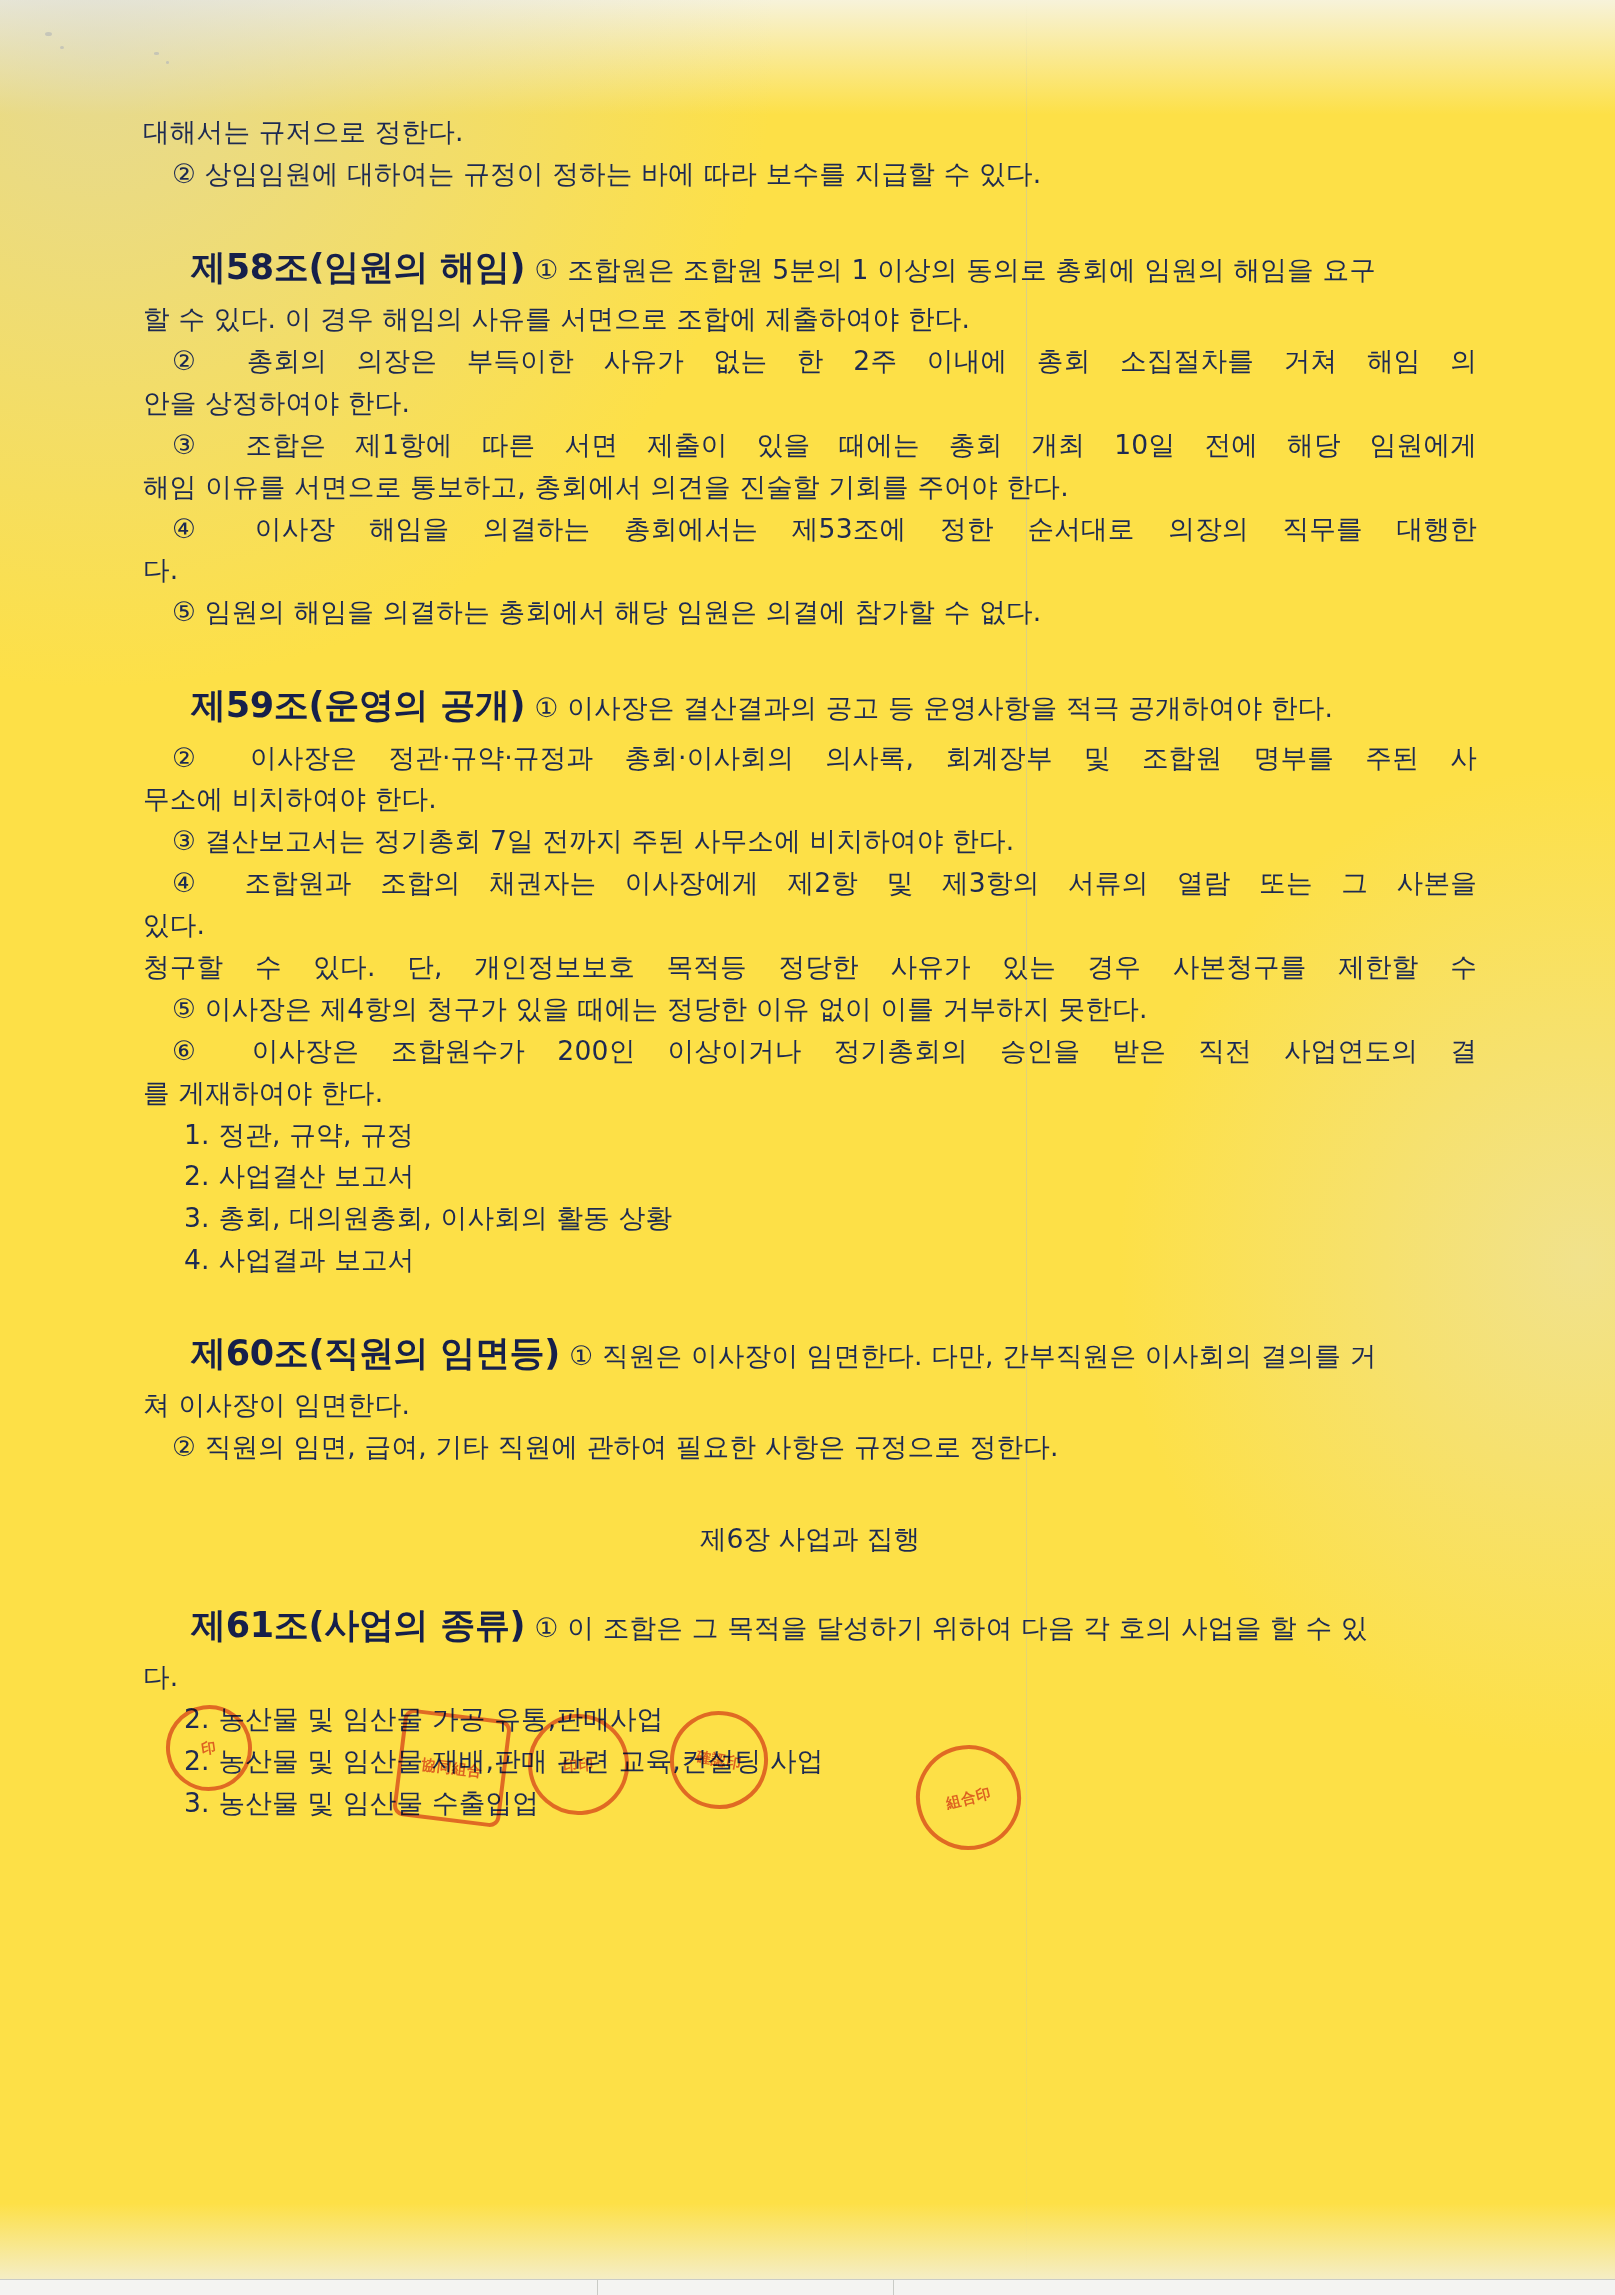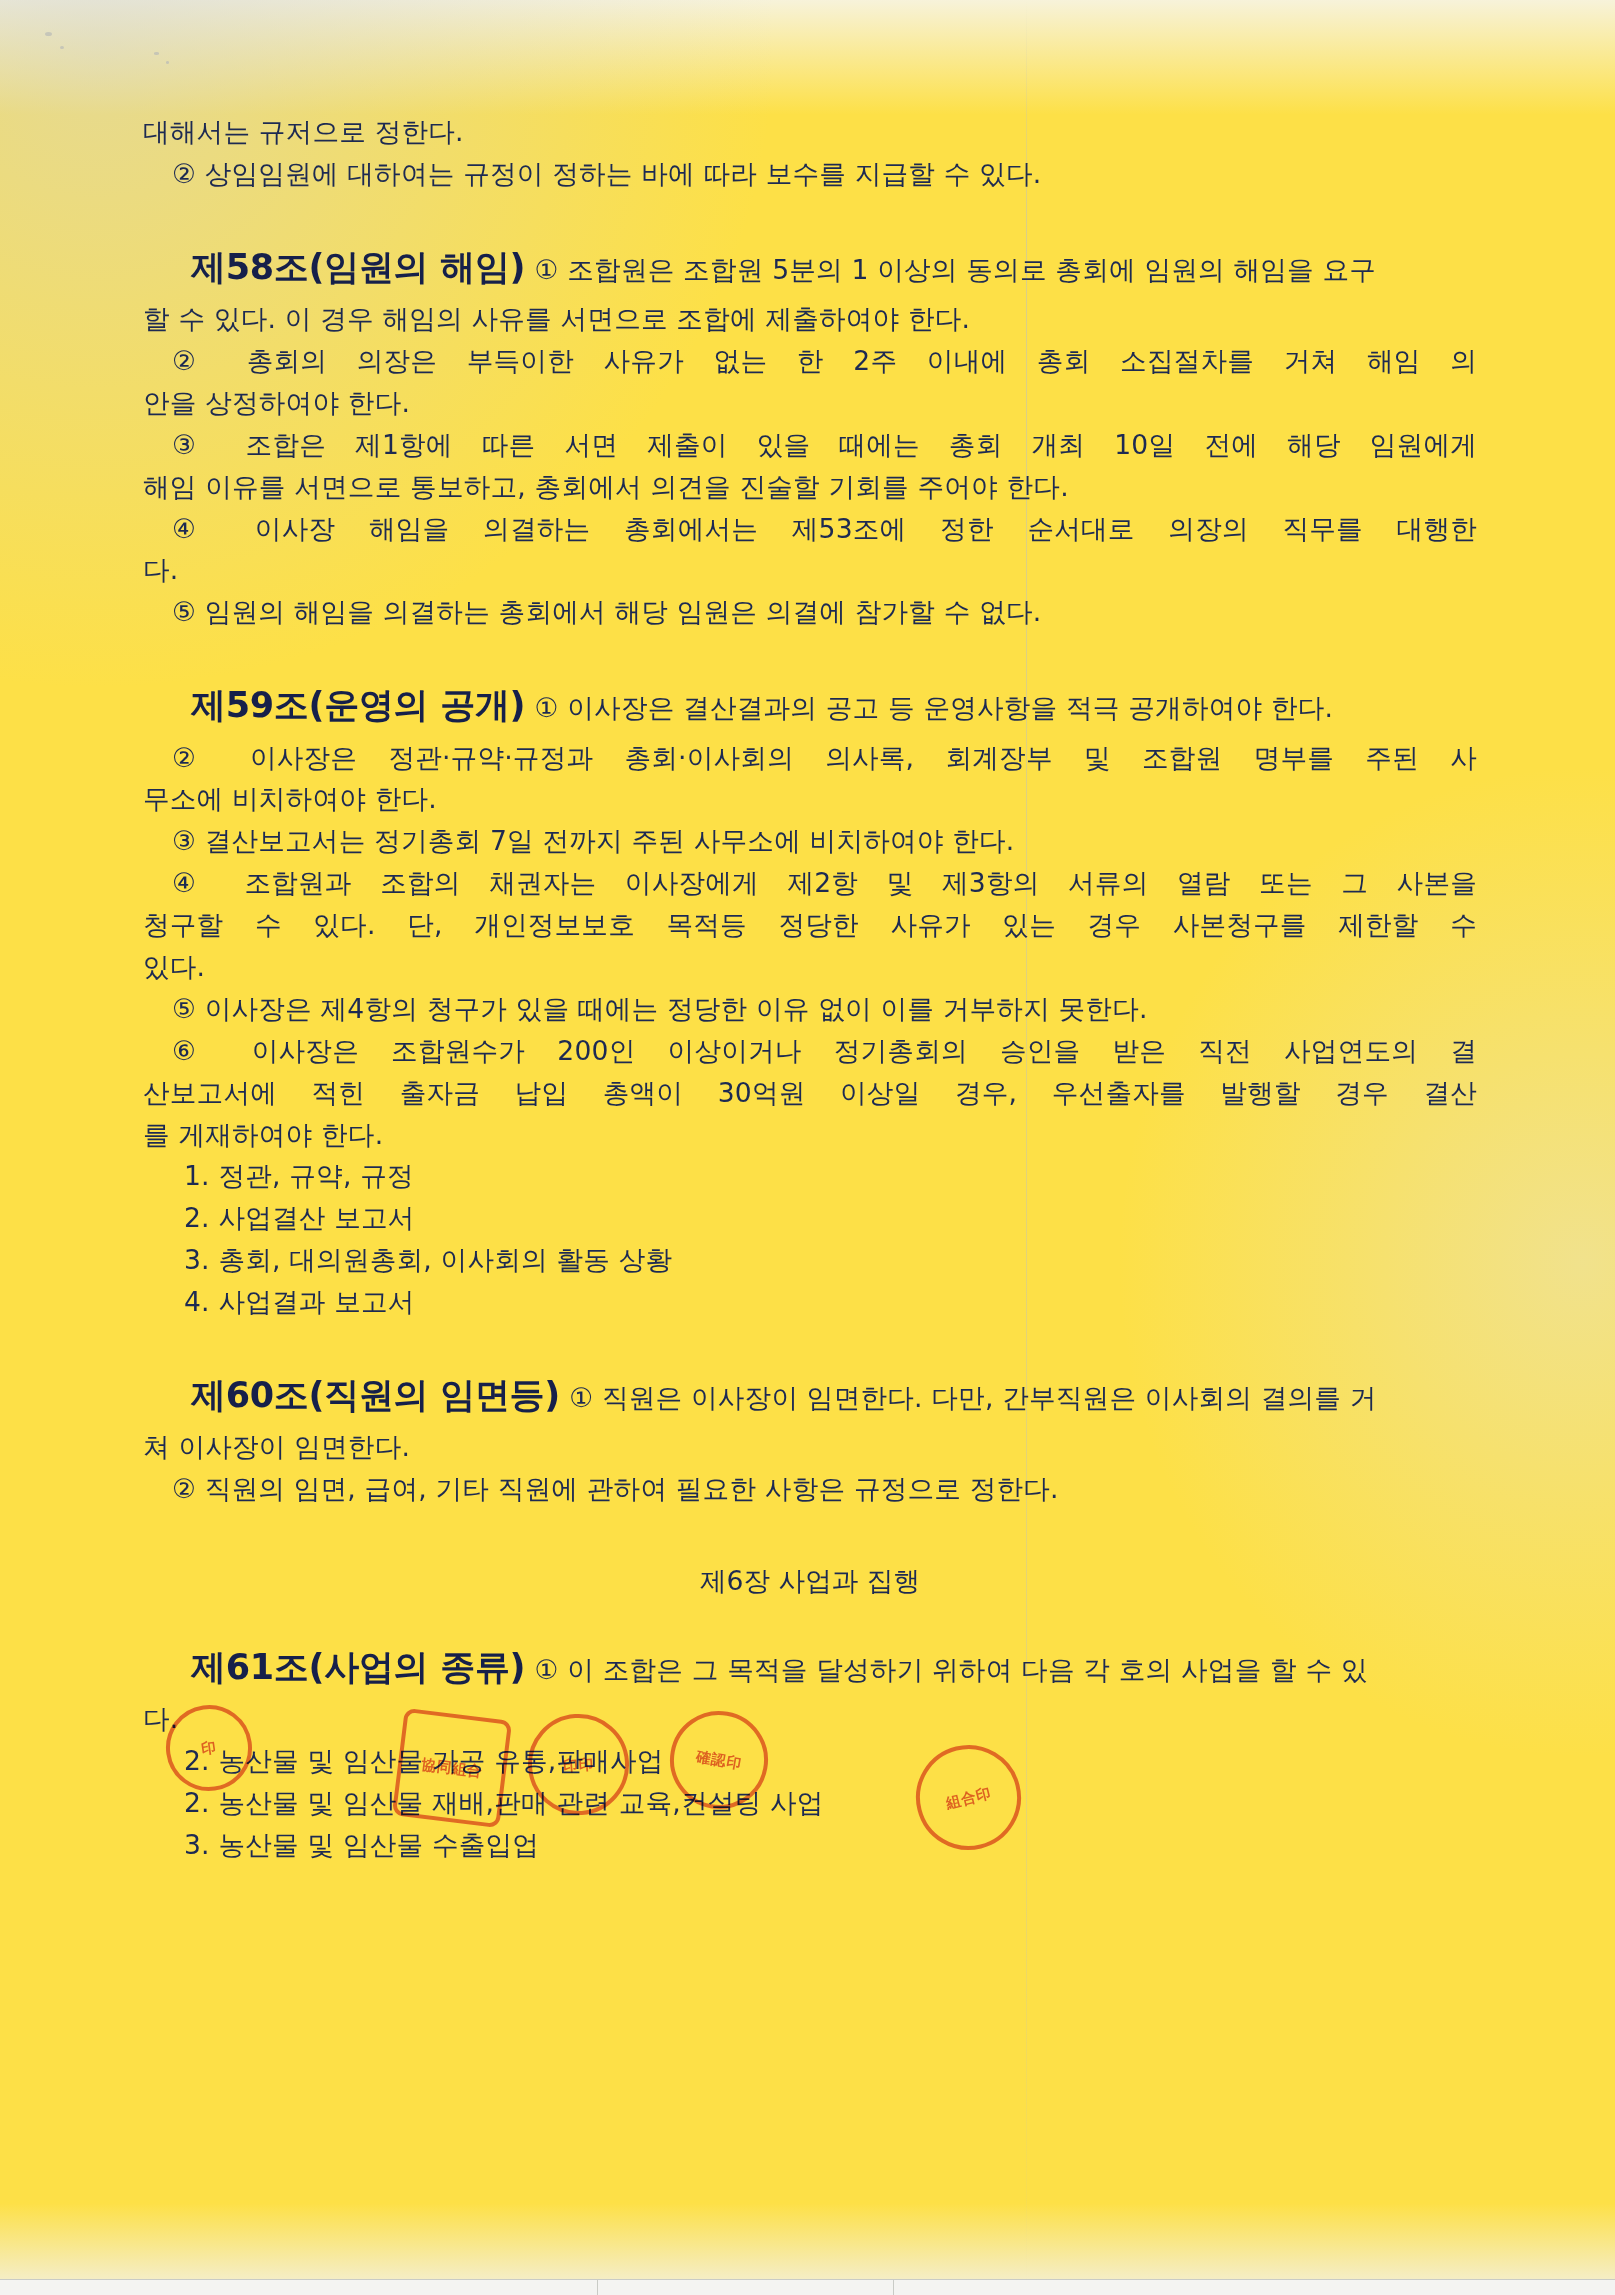"청구할 수 있다. 단, 개인정보보호" div.row { order: before "있다." -> after "있다." }
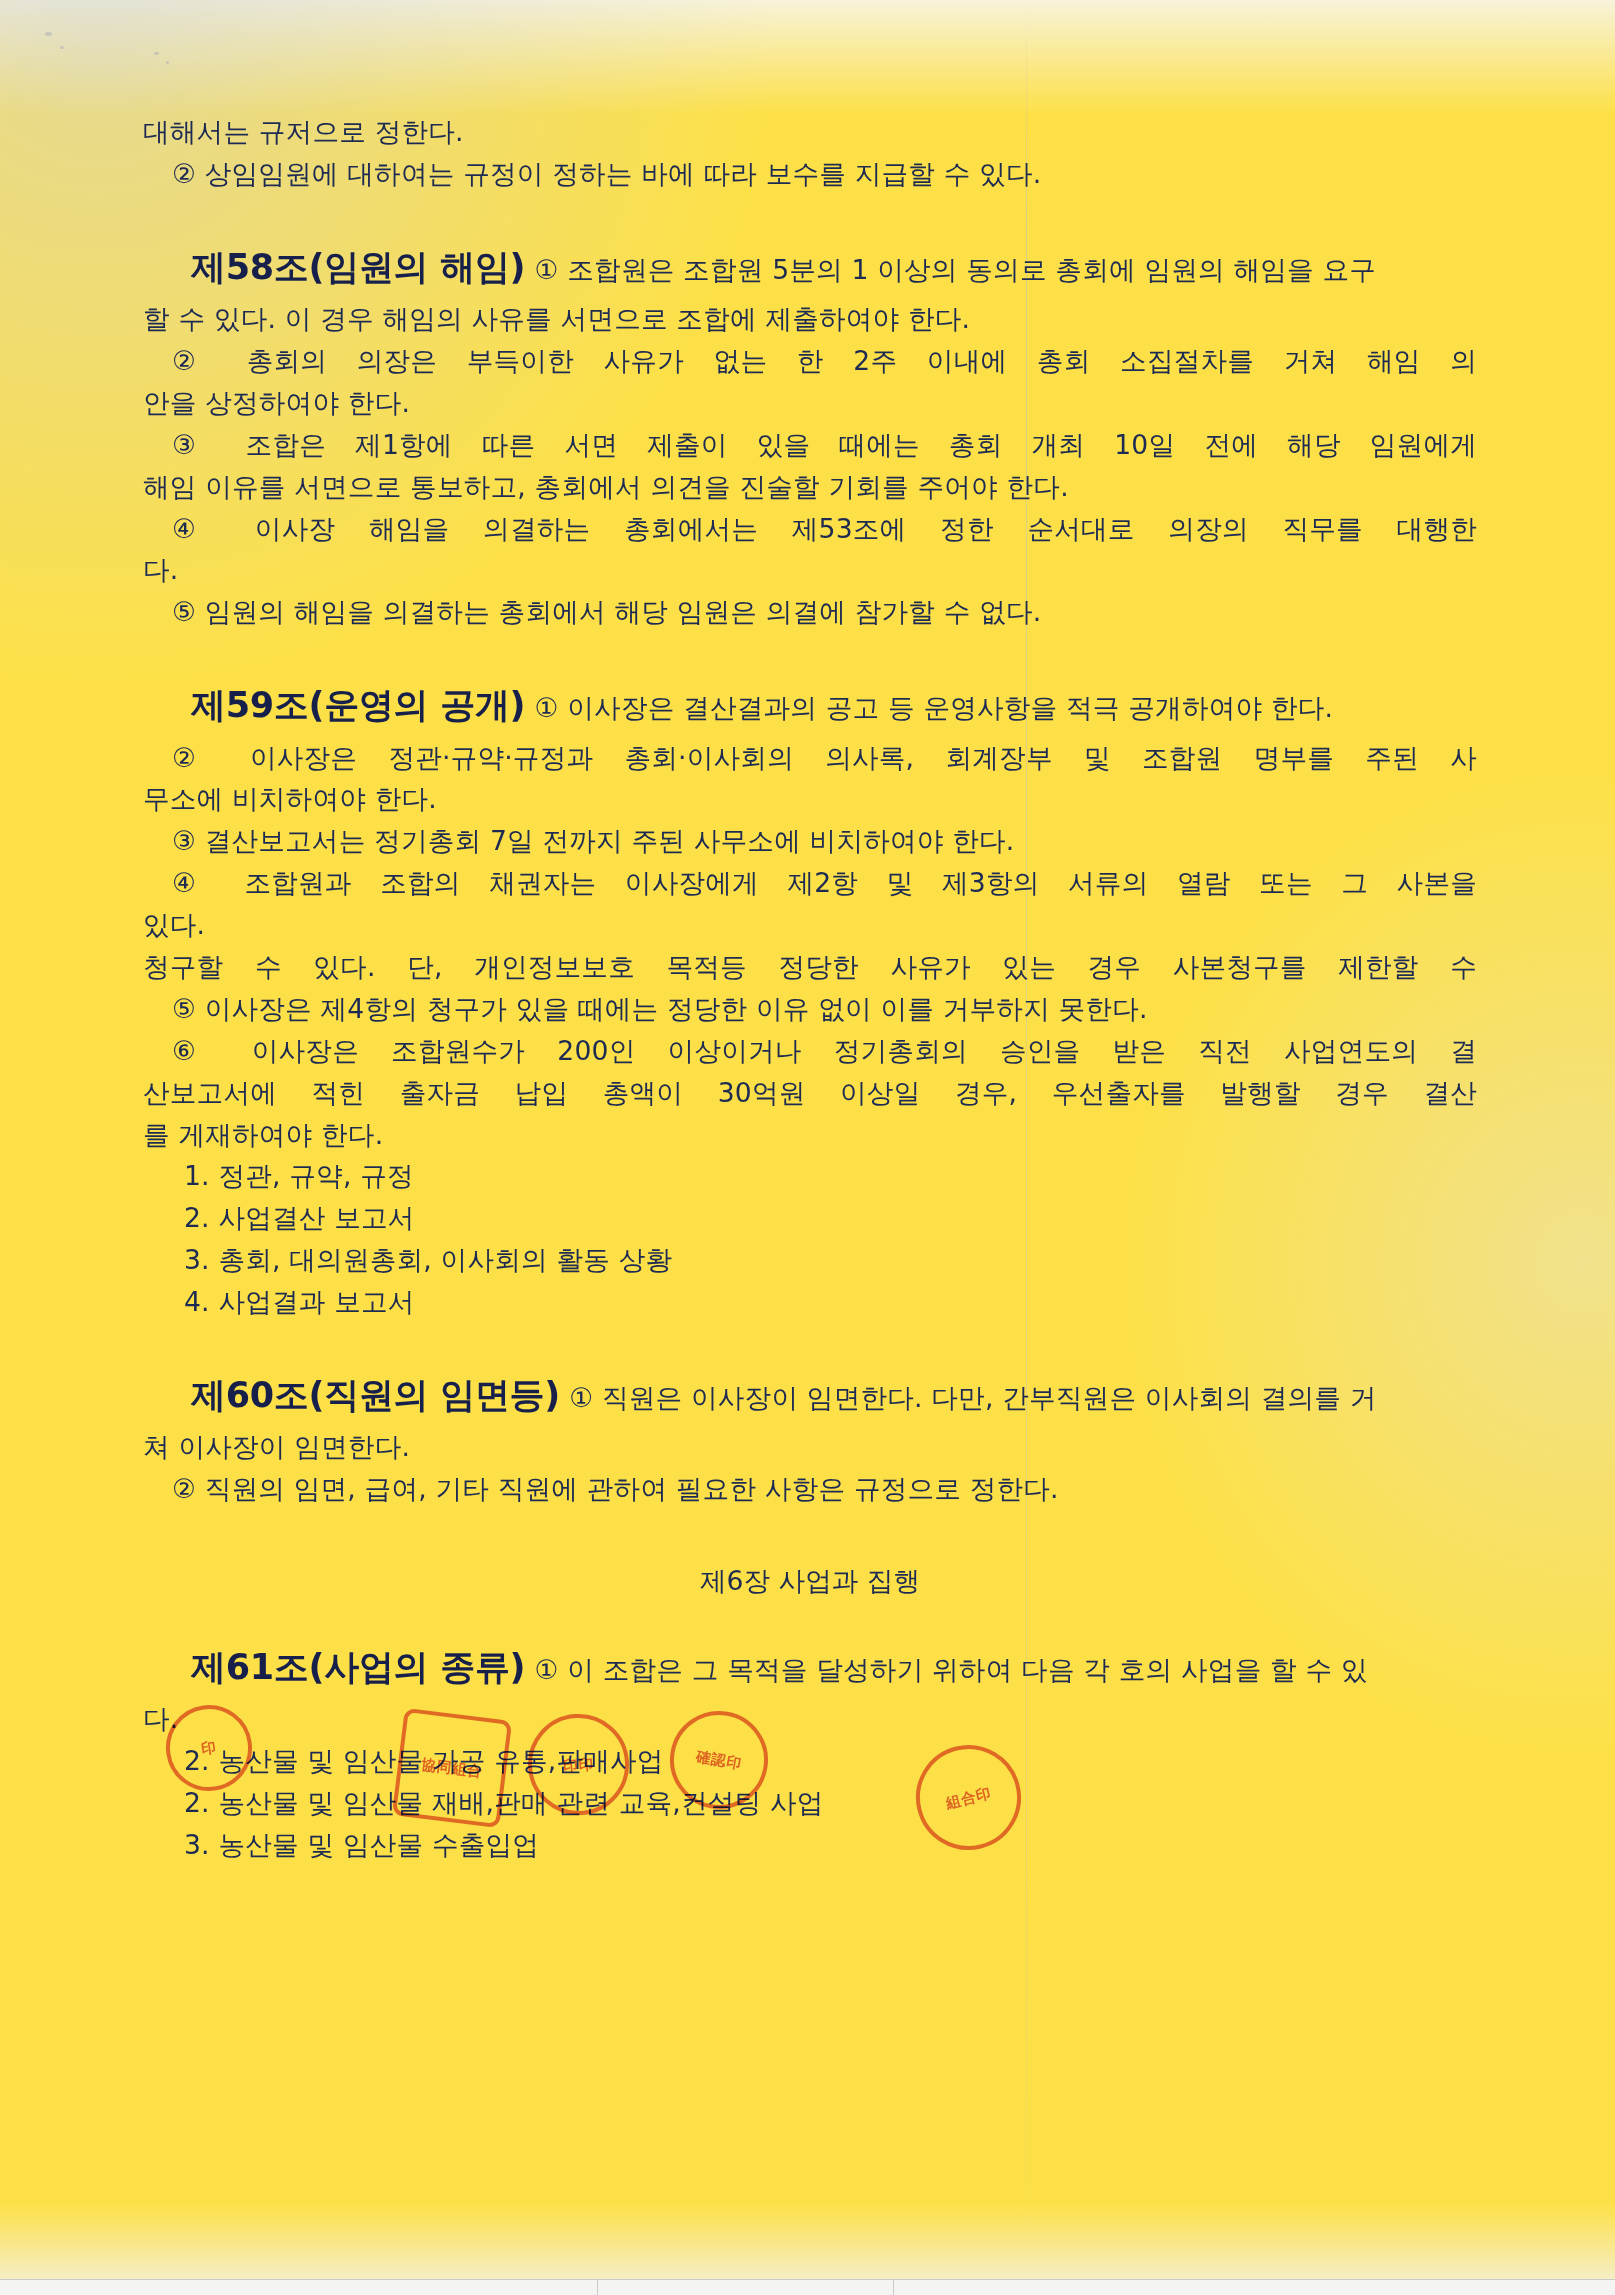"산보고서에 적힌 출자금 납입 총액이" div.row { html: <div> <div>산보고서에 적힌 출자금 납입 총액이 30억원 이상일 경우, 우선출자를 발행할 경우 결산</div> </div> -> none }
